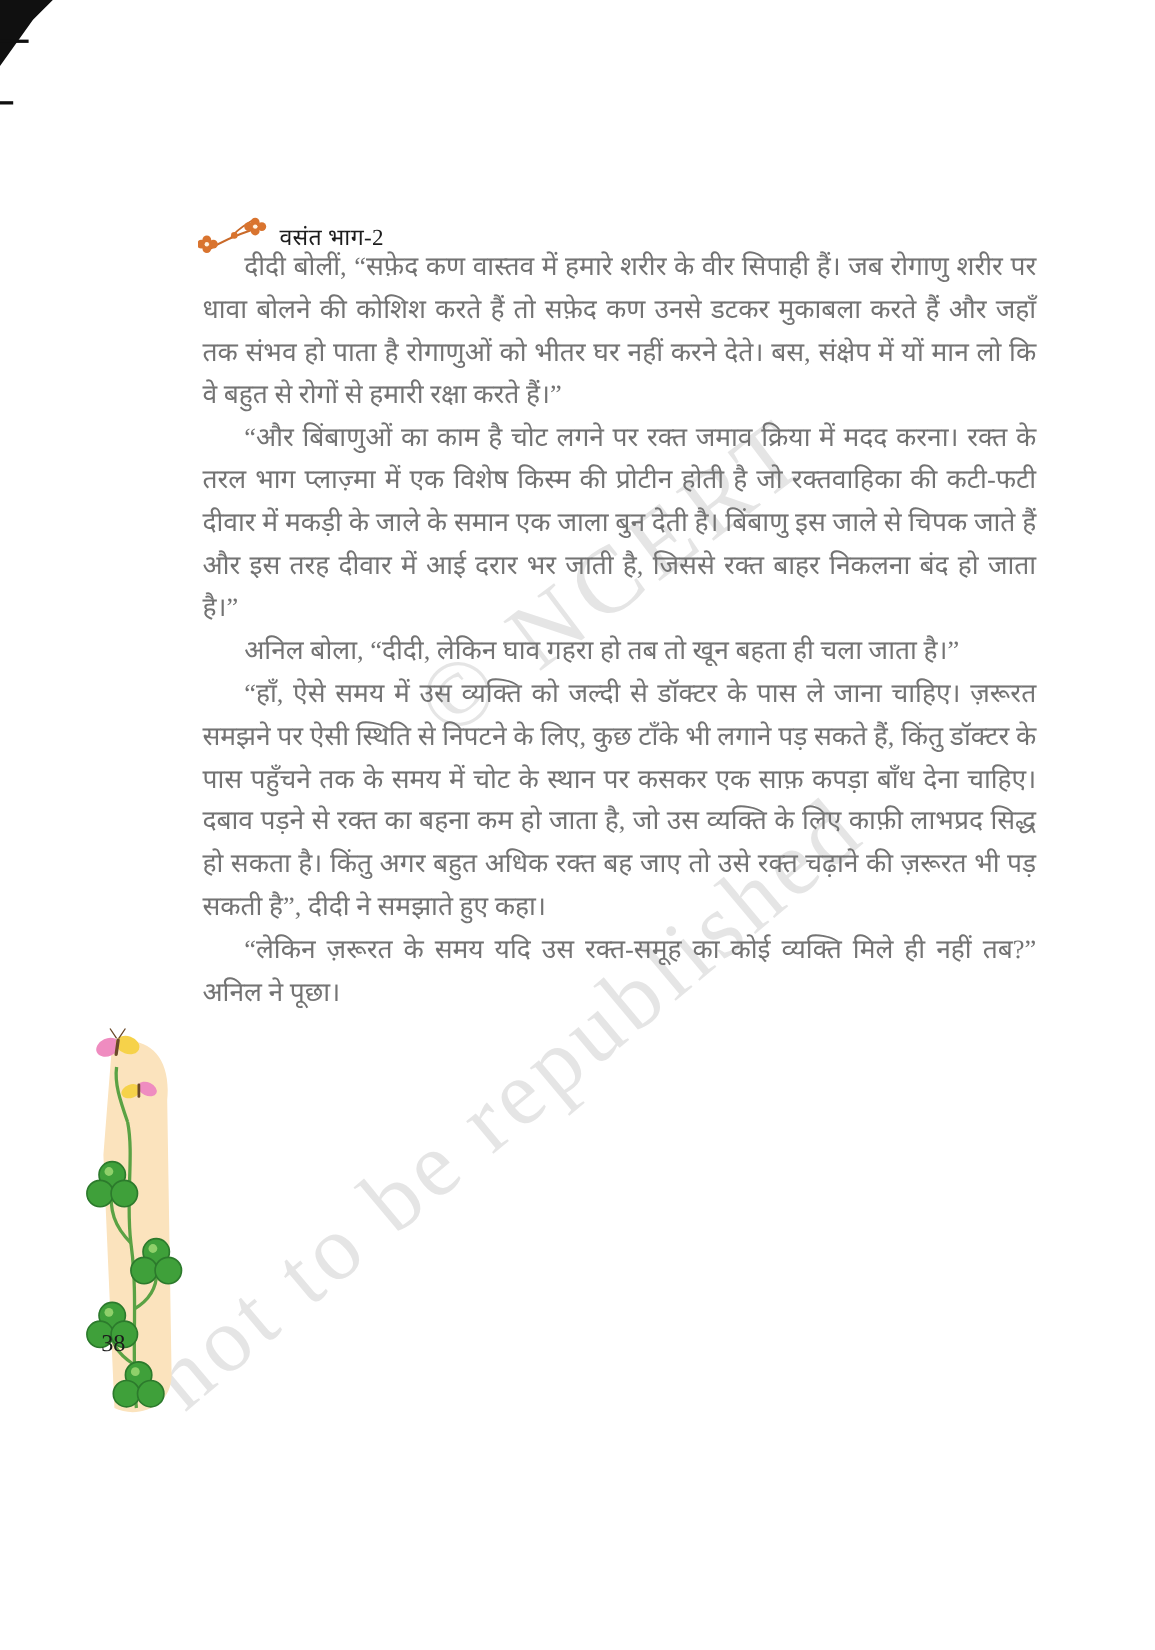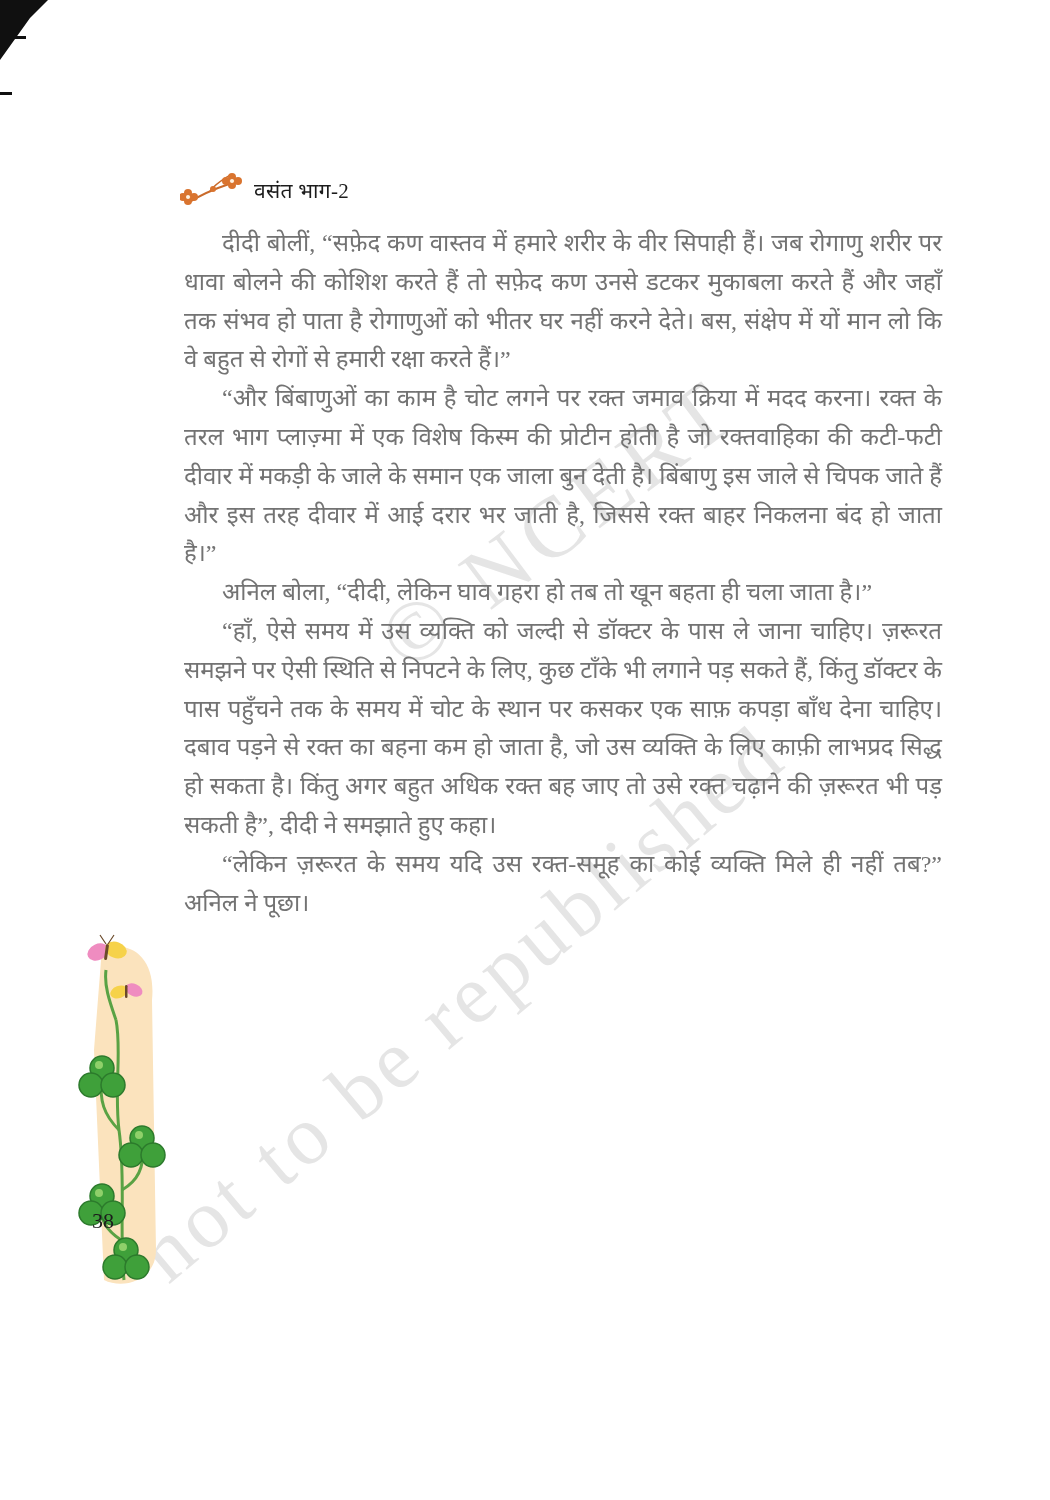"वसंत भाग-2" .header { top: 169px -> 194px }
